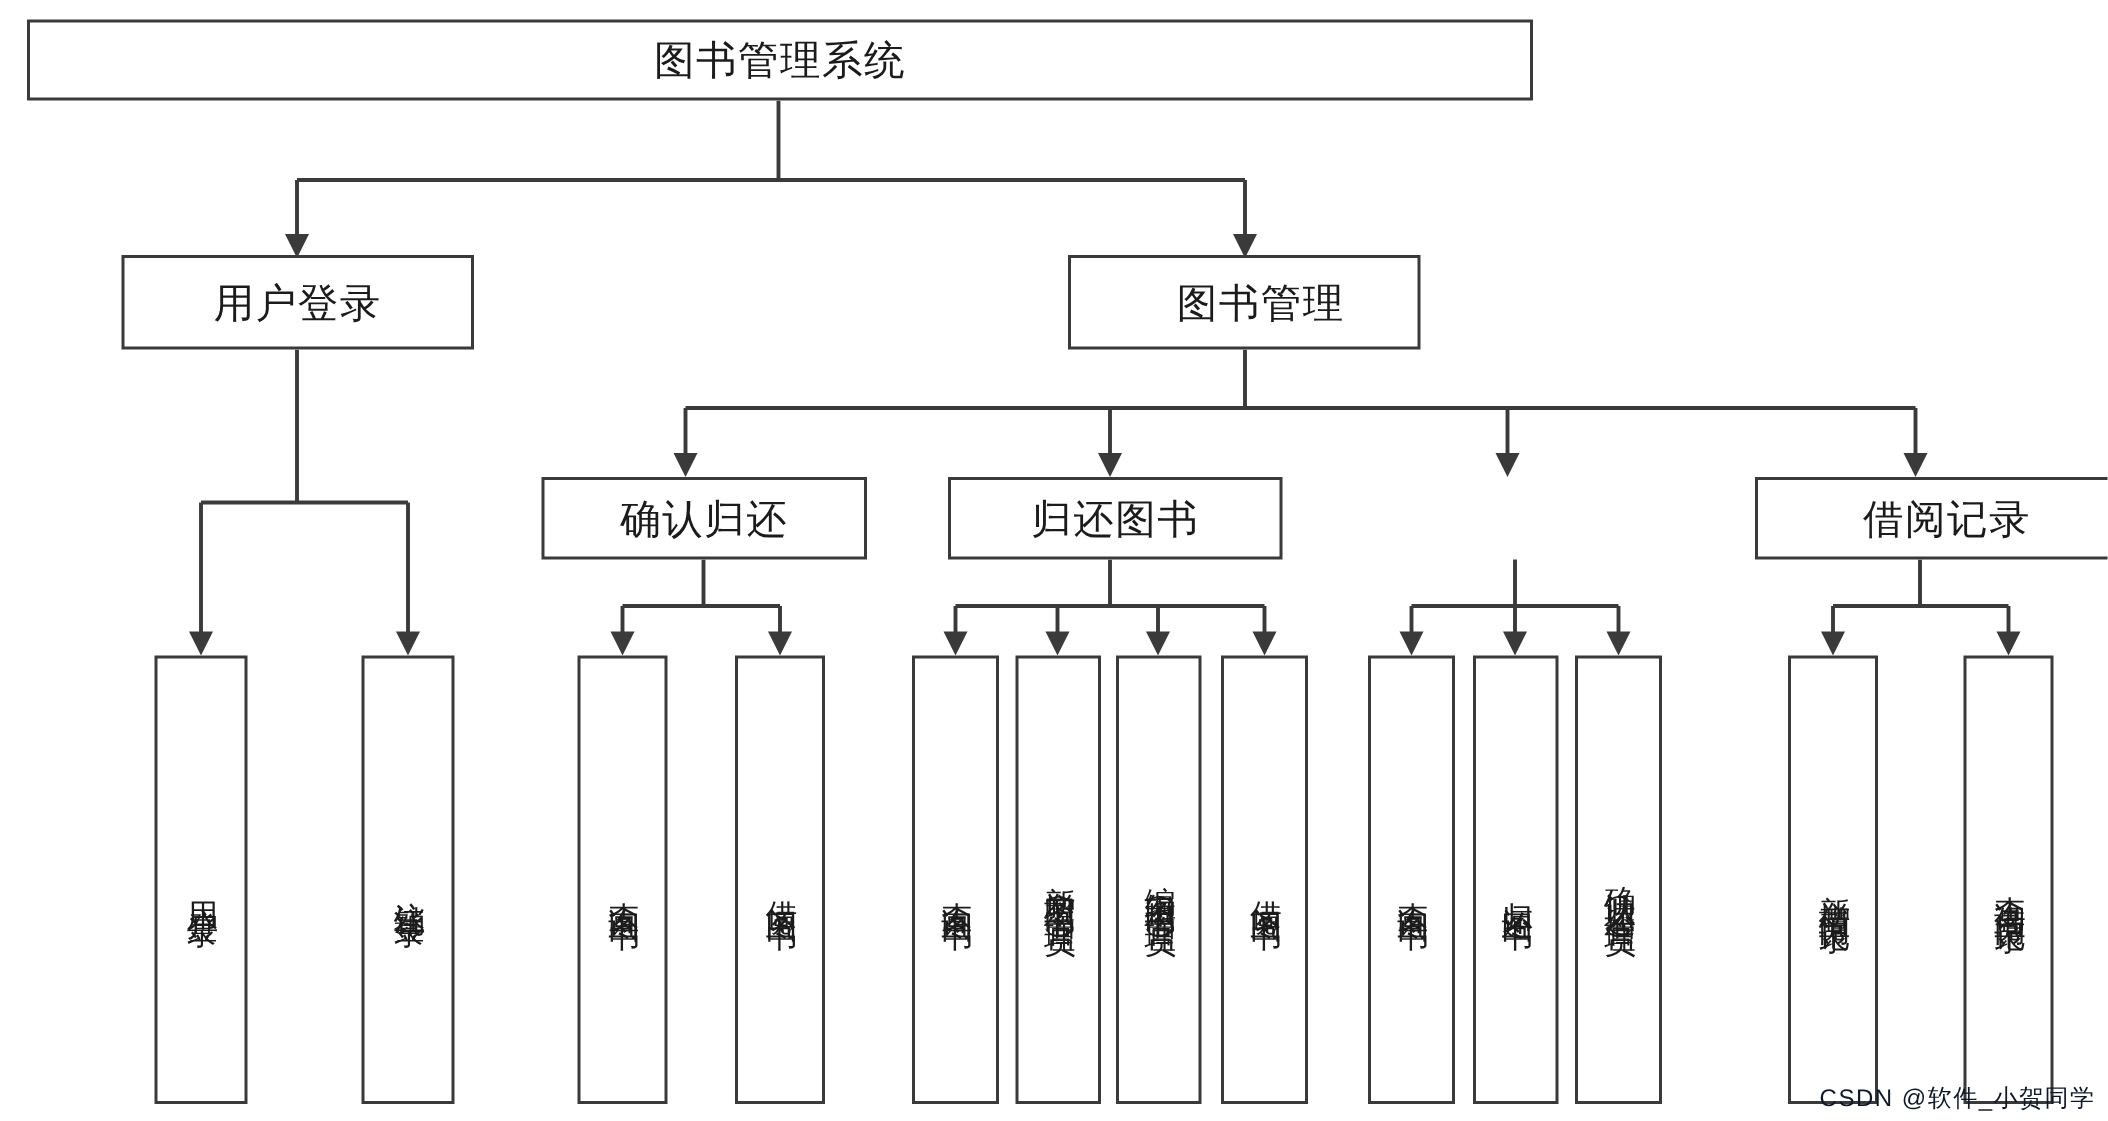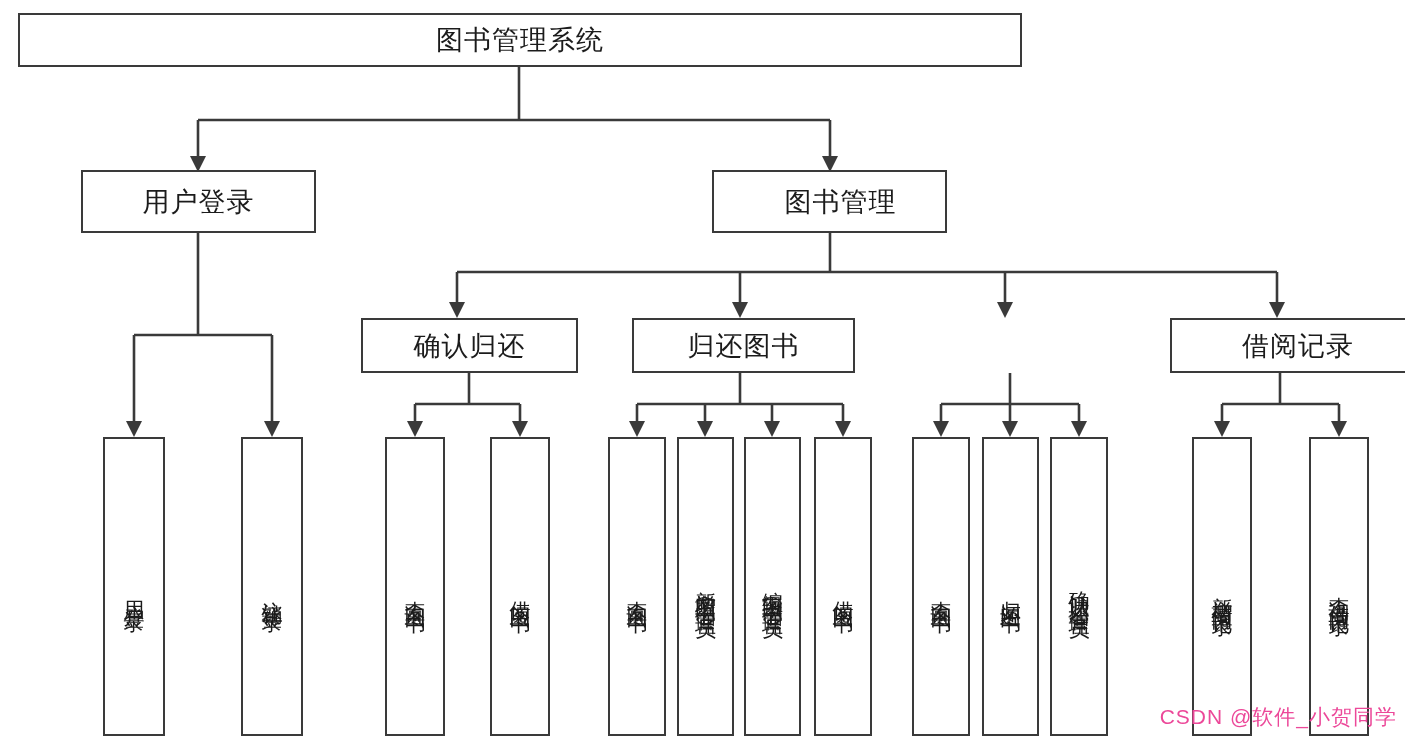"CSDN @软件_小贺同学" .watermark { bottom: 16px -> 4px; color: #ec4899 -> #0f172a; font-size: 21px -> 16px }
